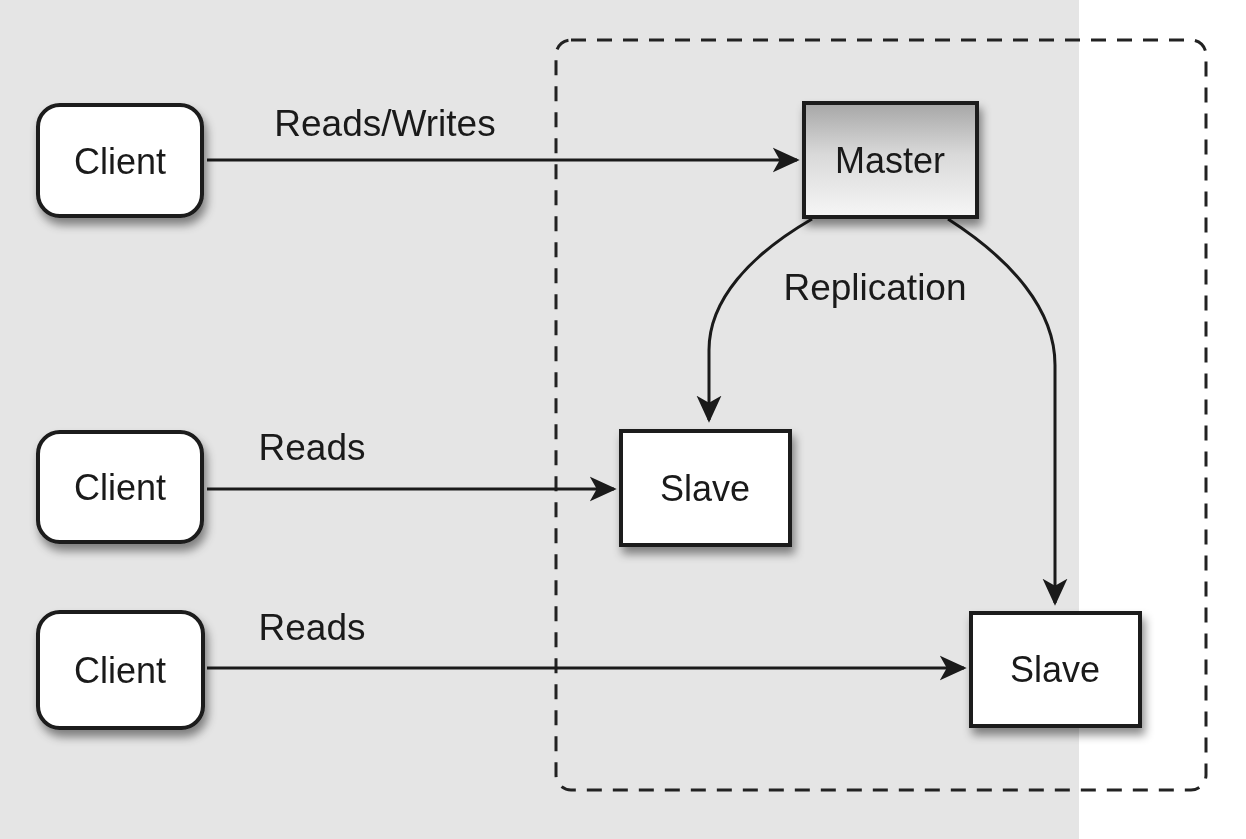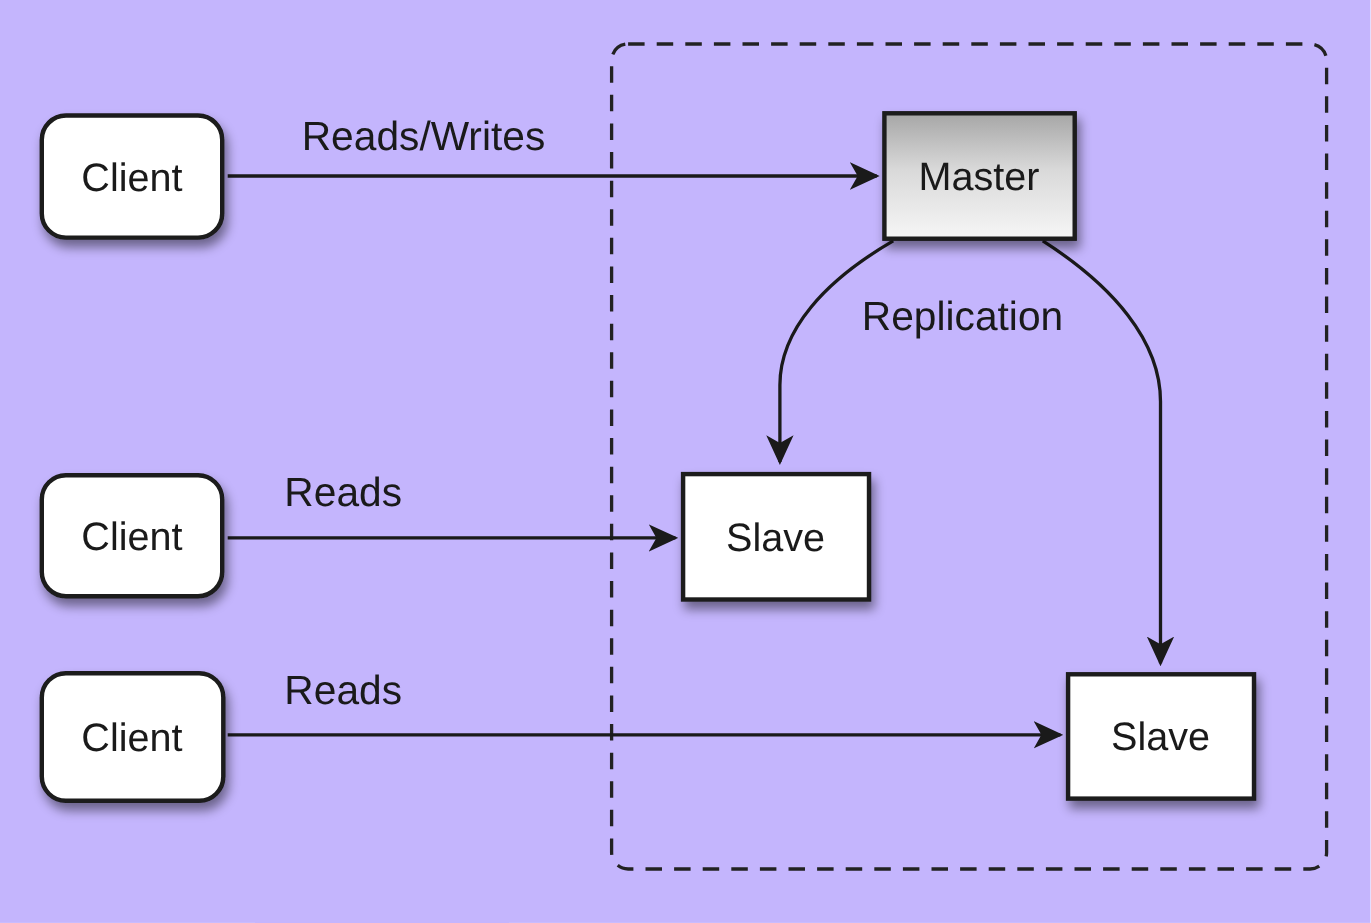"Reads/Writes" .stage { background: #c4b5fd -> #e5e5e5; width: 1246px -> 1079px }
